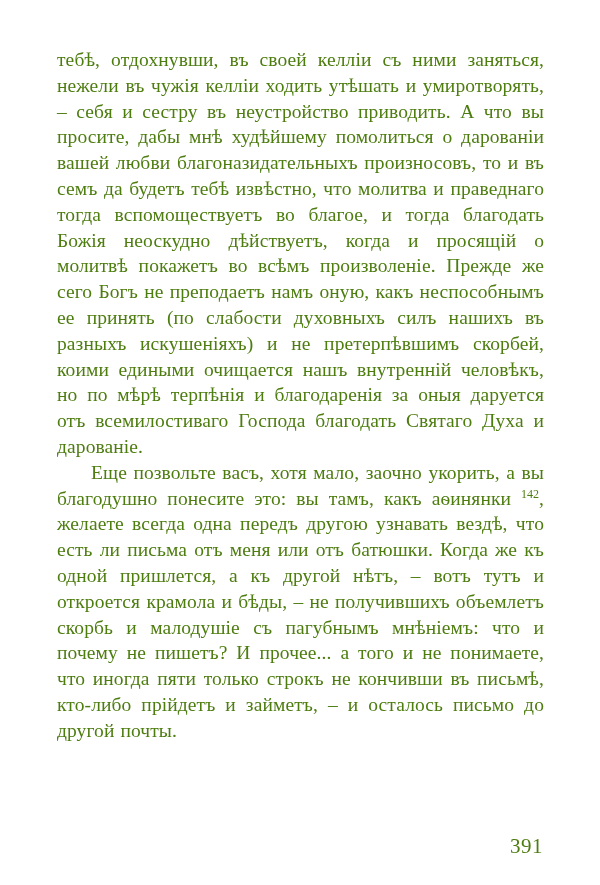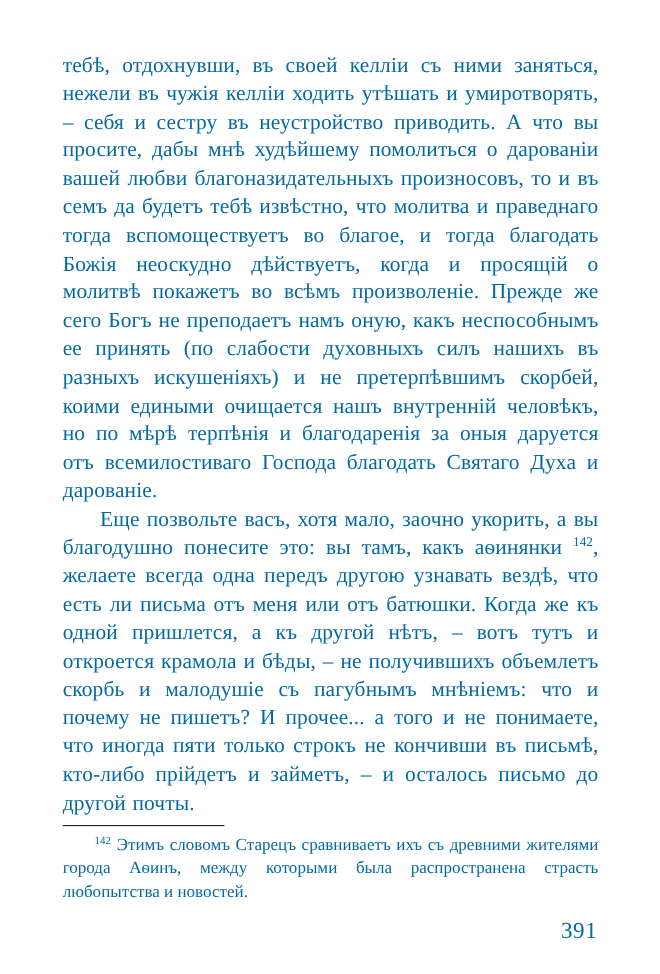"тебѣ, отдохнувши, въ своей келліи" .book-page { color: #0369a1 -> #4d7c0f }
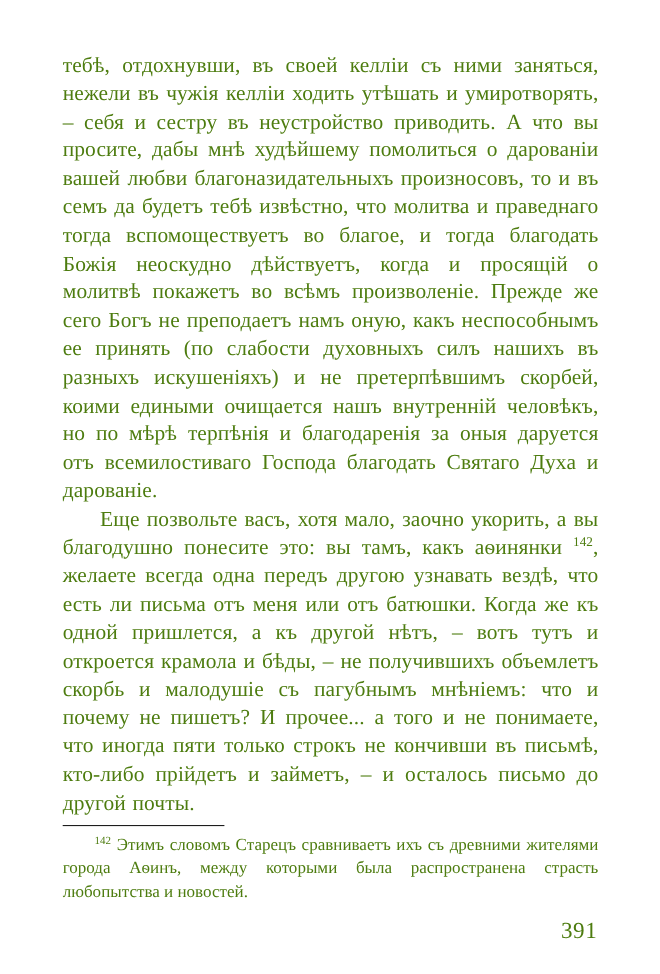"142 Этимъ словомъ Старецъ сравниваетъ" div.footnote-area { html: <div> <div></div> <p><sup>142</sup><span> Этимъ словомъ Старецъ сравниваетъ ихъ съ древними жителями города Аѳинъ, между которыми была распространена страсть любопытства и новостей.</span></p> </div> -> none }
